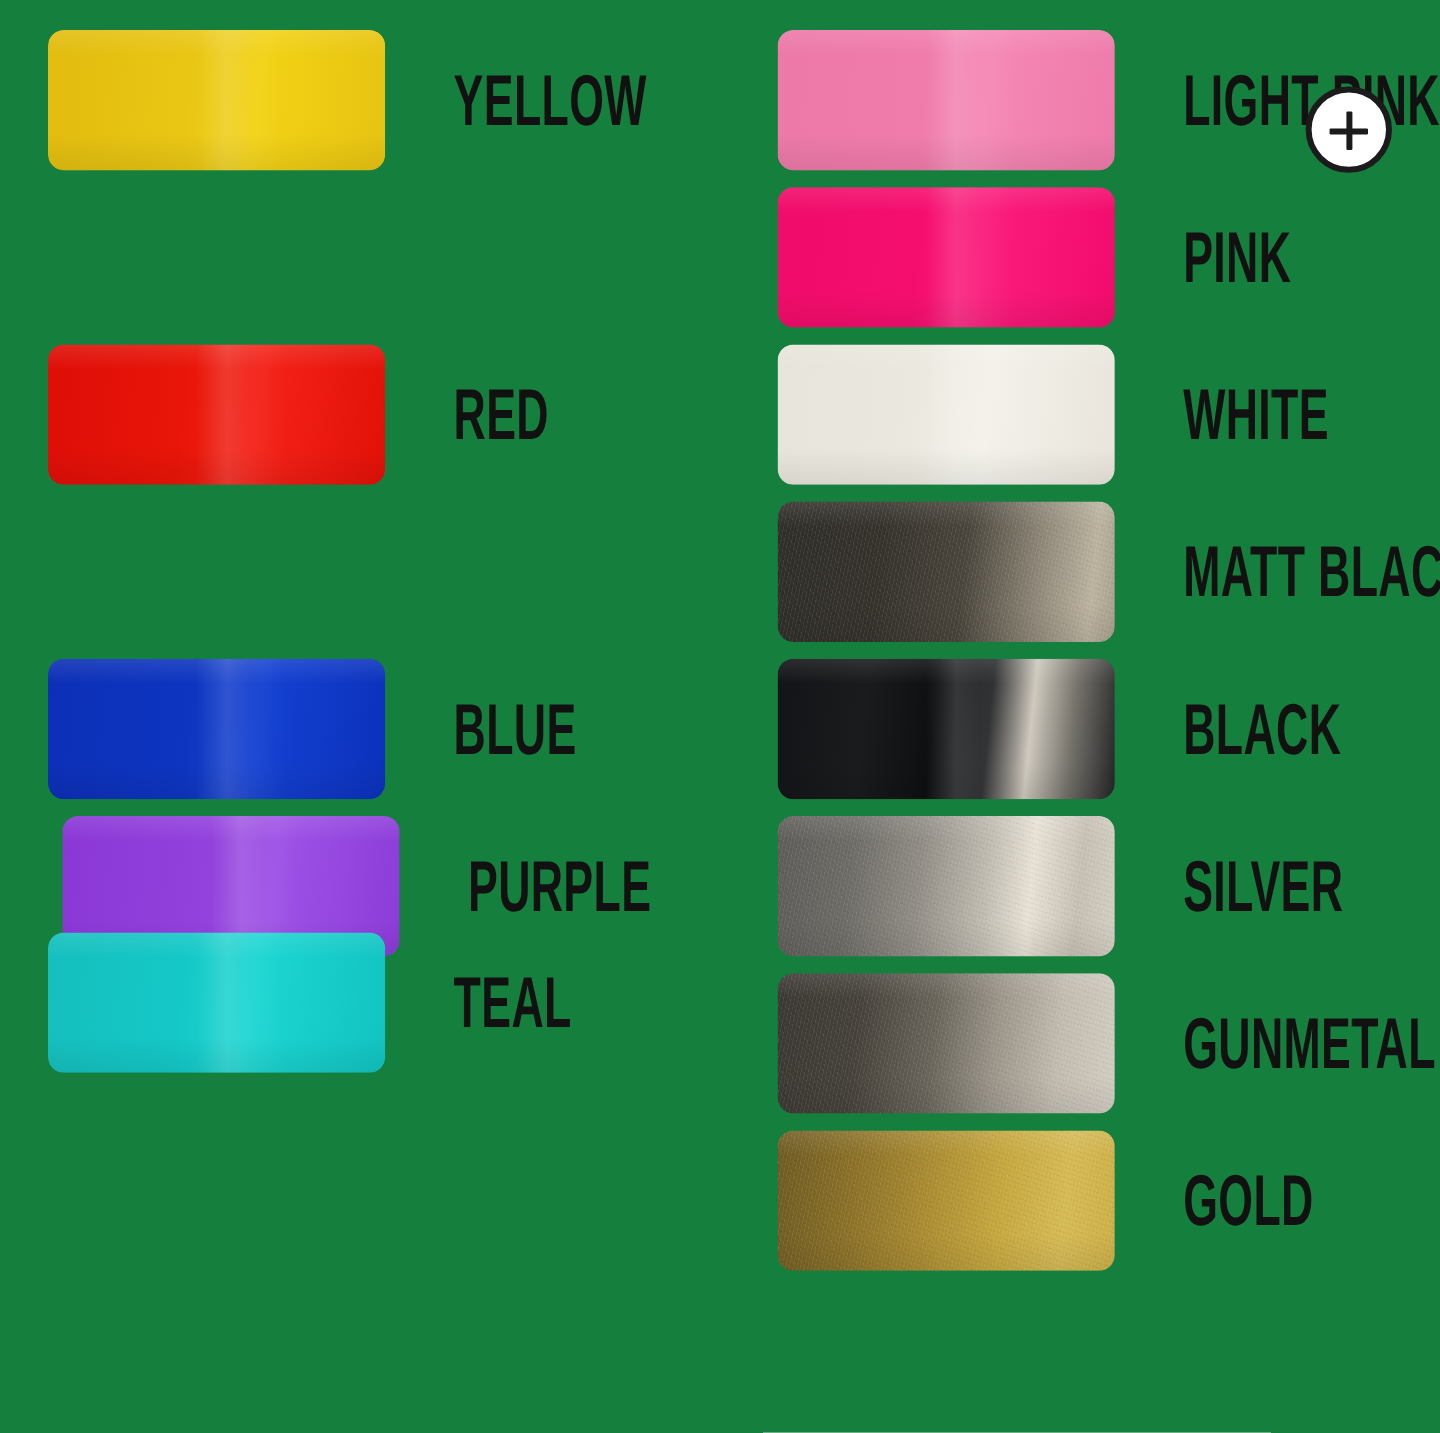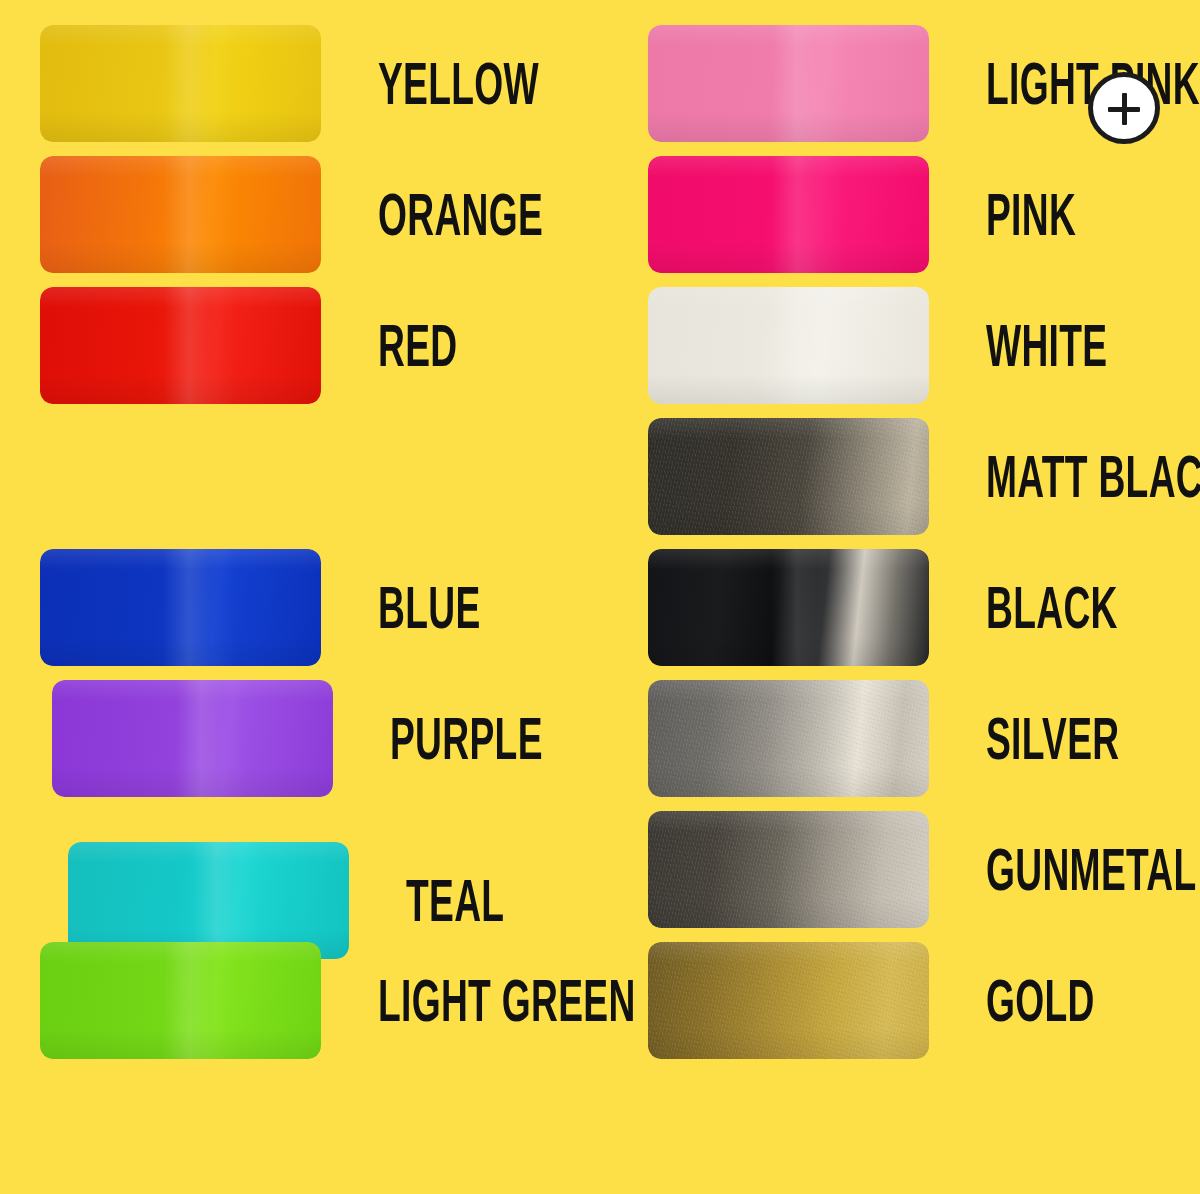"YELLOW" #chart { background: #fde047 -> #15803d }
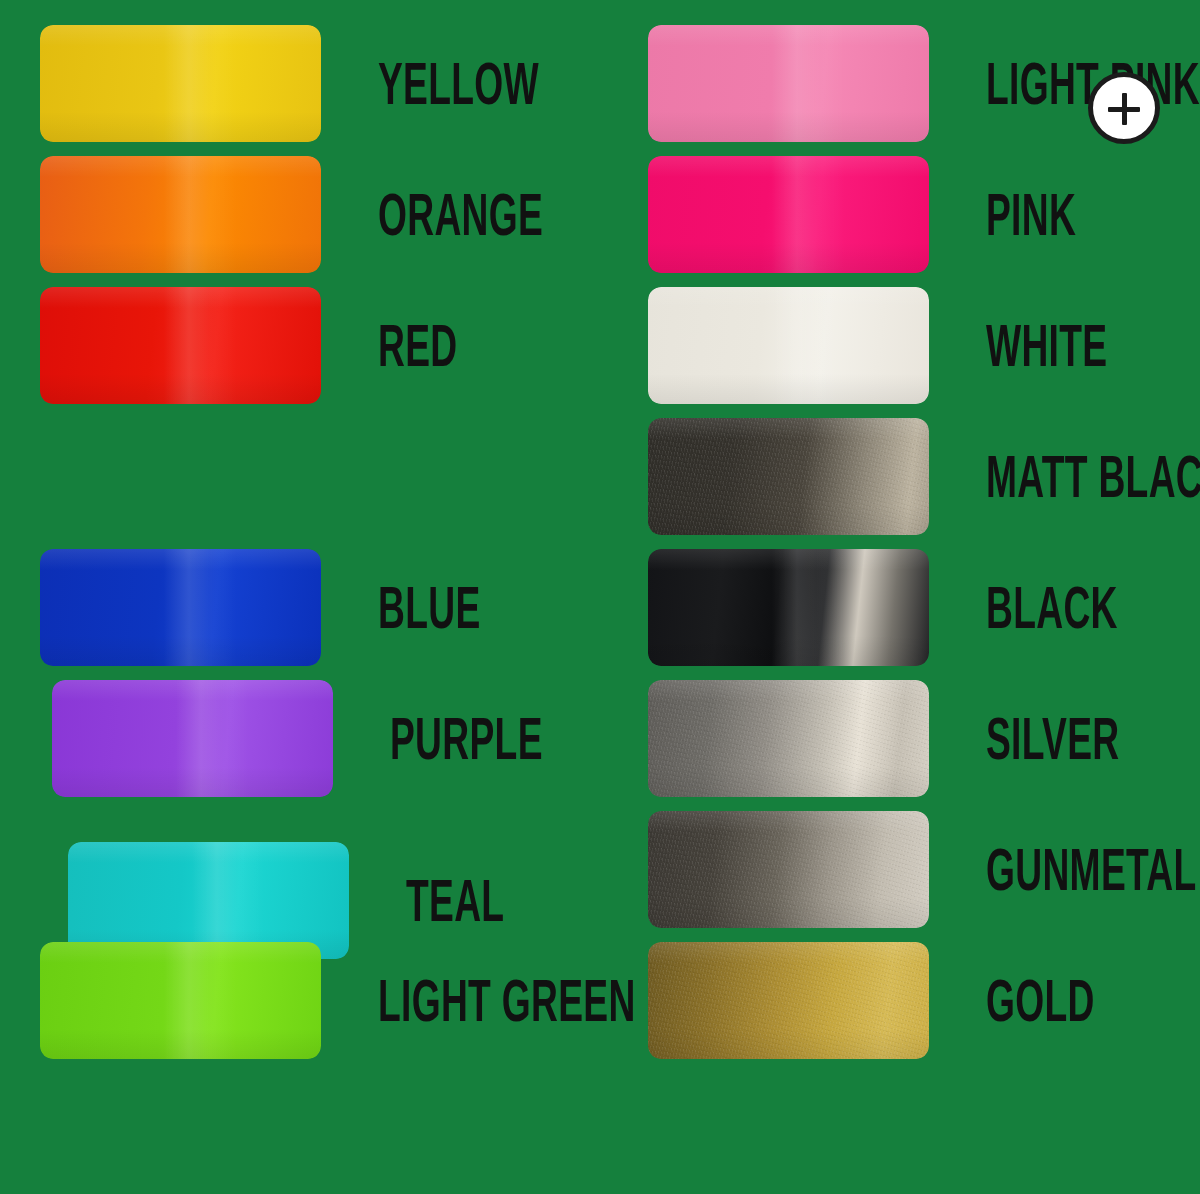"ORANGE" div.swatch-row { html: <div> <div> <div></div> <div></div> <div></div> </div> <div>ORANGE</div> </div> -> none }
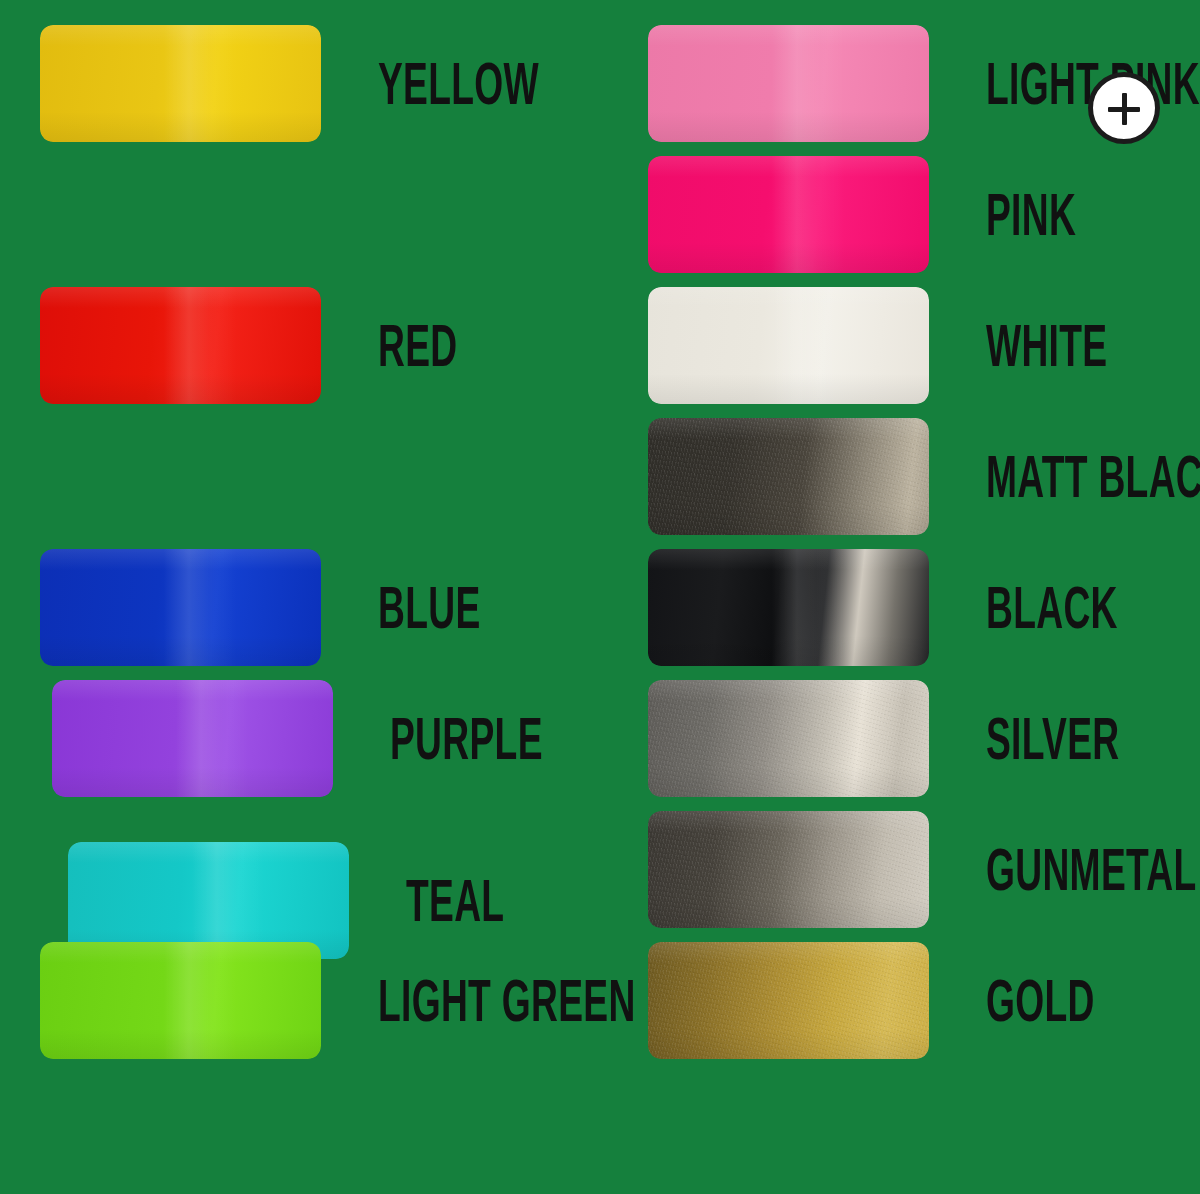"TEAL" div.swatch-row { margin-left: 28px -> none; top: 842px -> 777px }
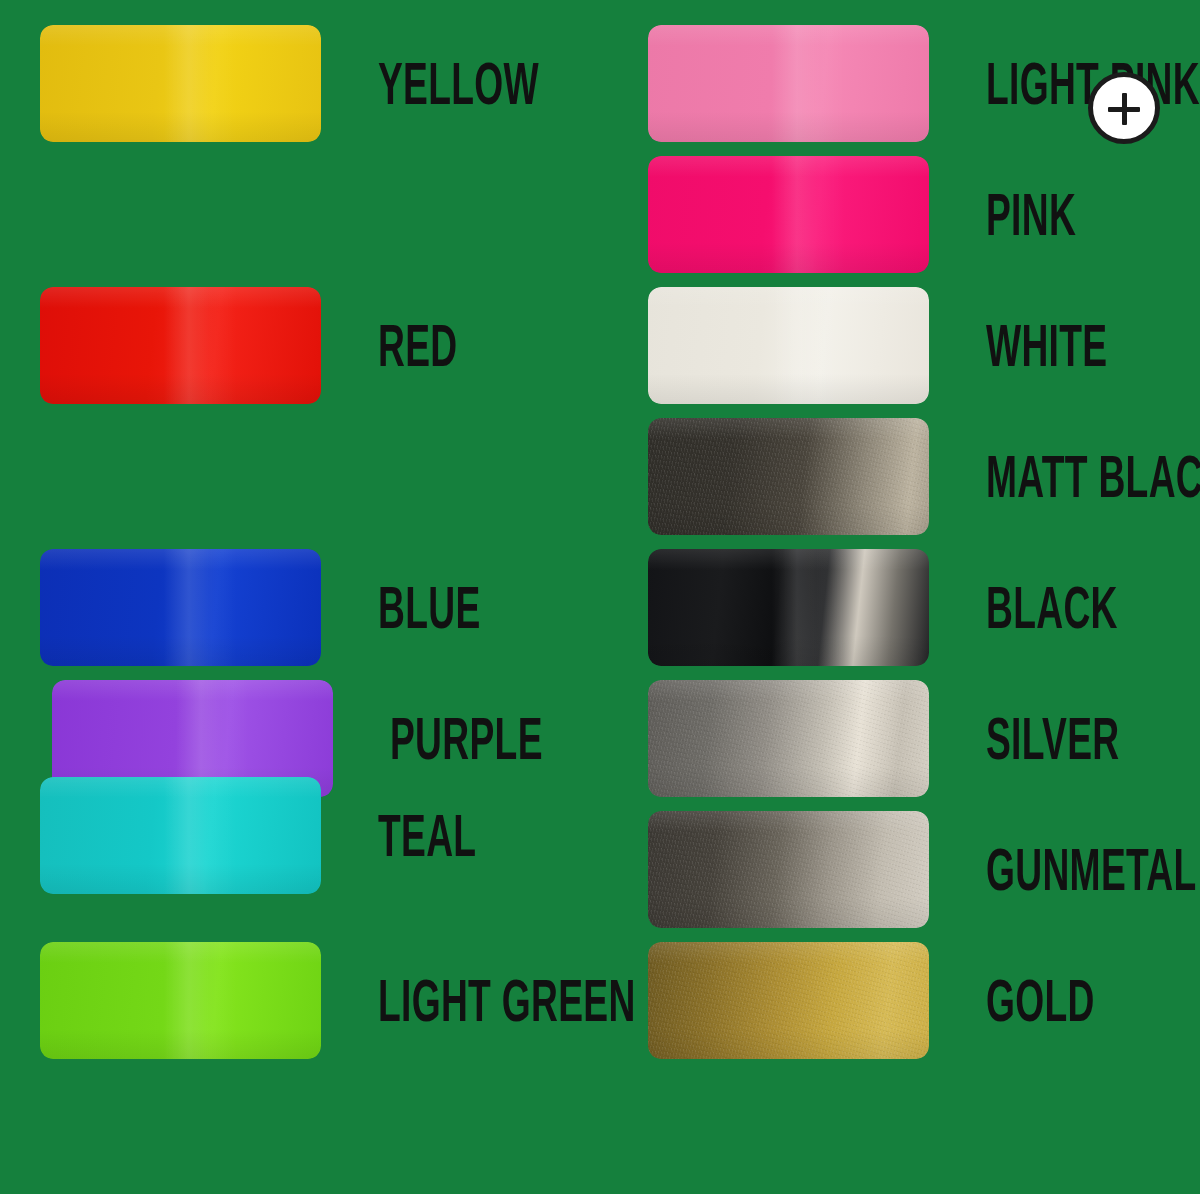"LIGHT GREEN" div.swatch-row { html: <div> <div> <div></div> <div></div> <div></div> </div> <div>LIGHT GREEN</div> </div> -> none }
